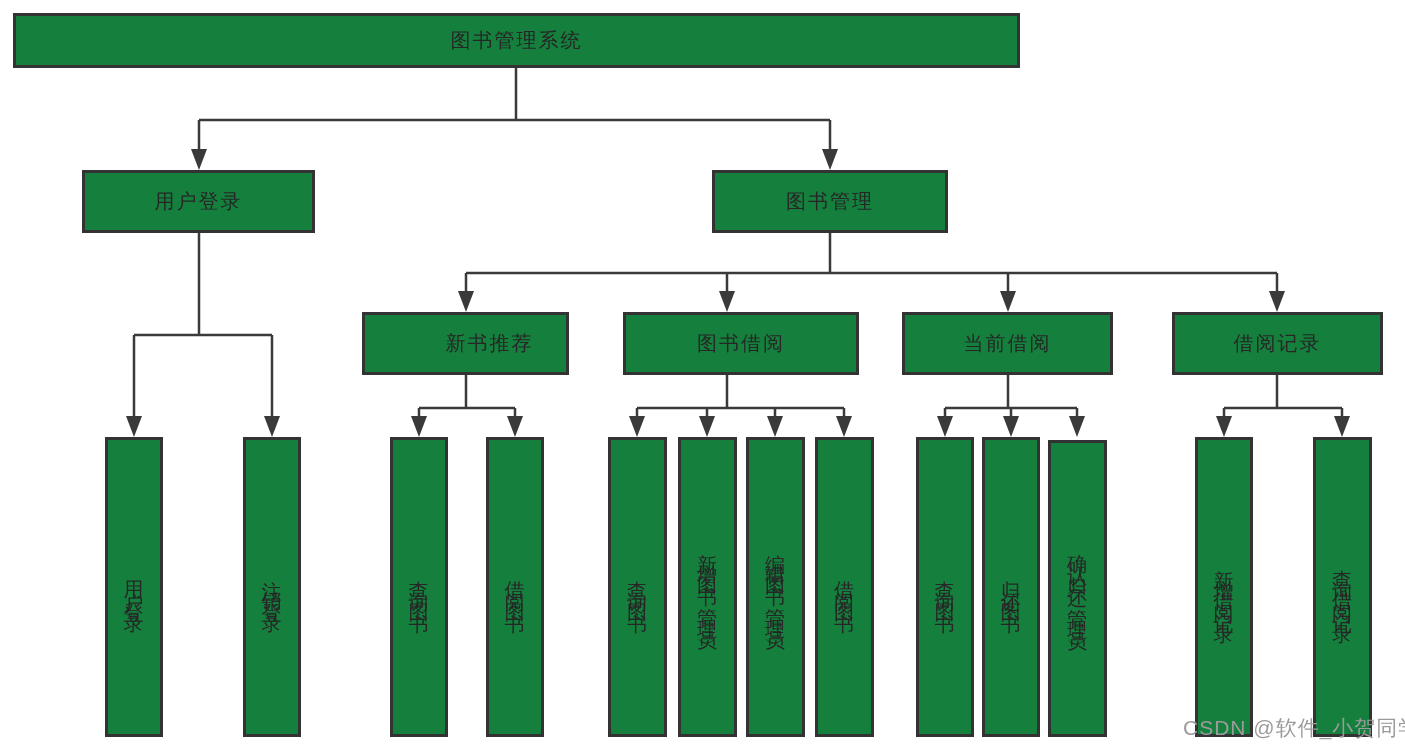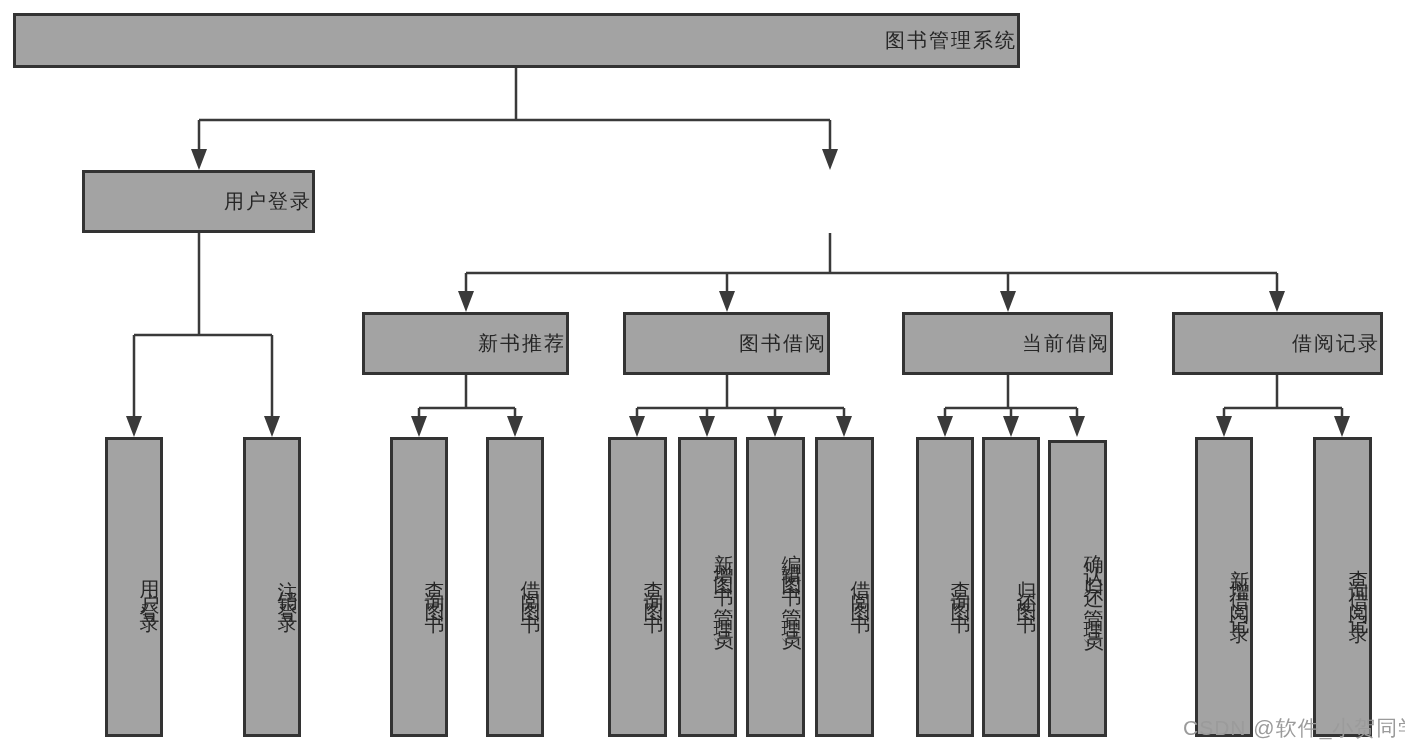"图书管理系统" .box { background: #a3a3a3 -> #15803d; justify-content: flex-end -> center }
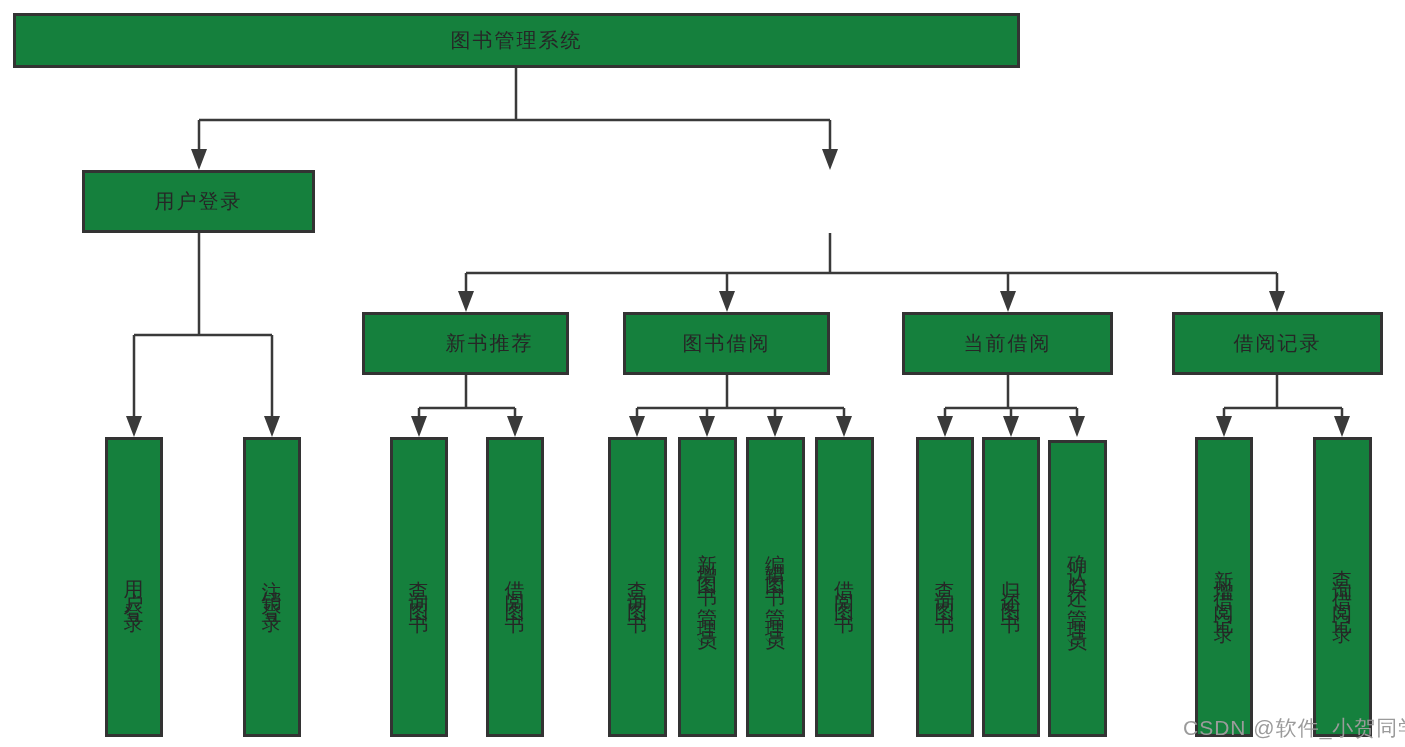"图书管理" div.box { html: none -> <div> <span>图书管理</span> </div> }
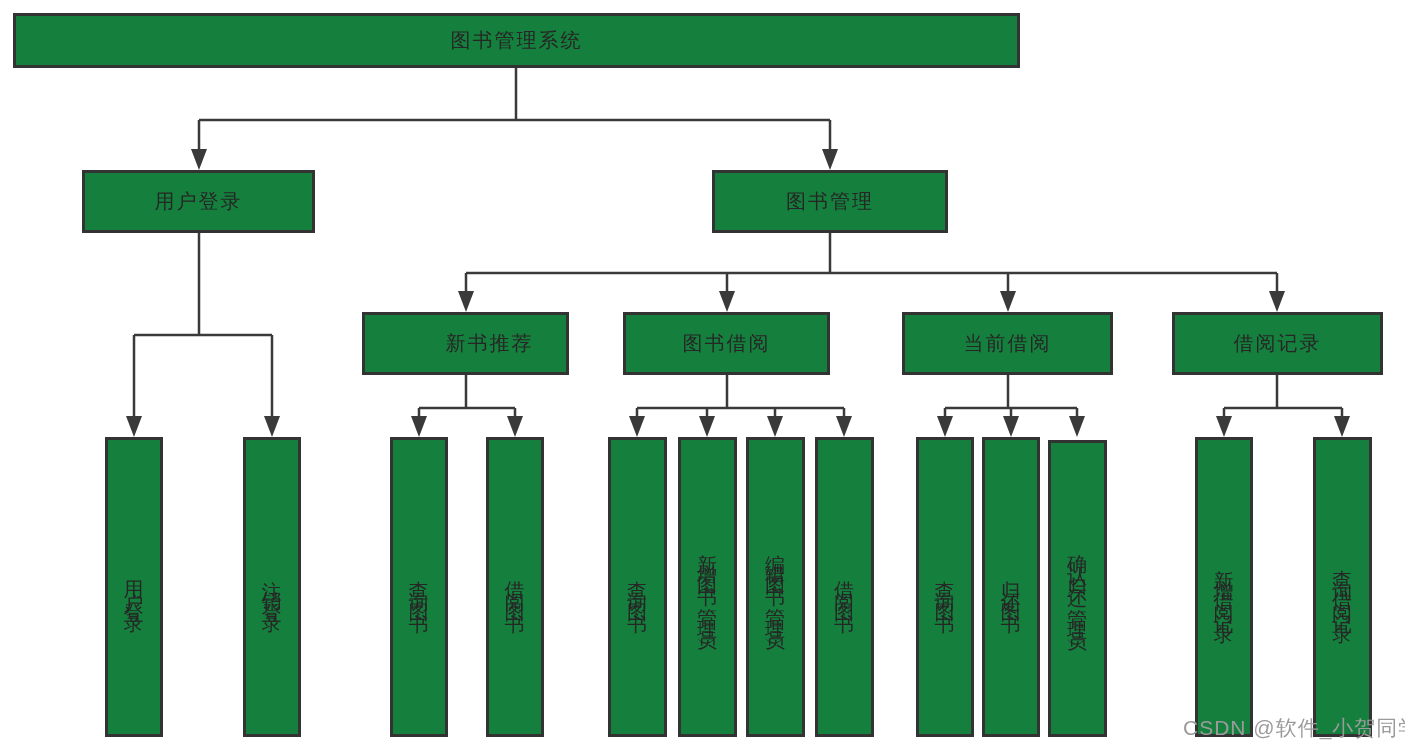"图书借阅" div.box { width: 207px -> 236px }
